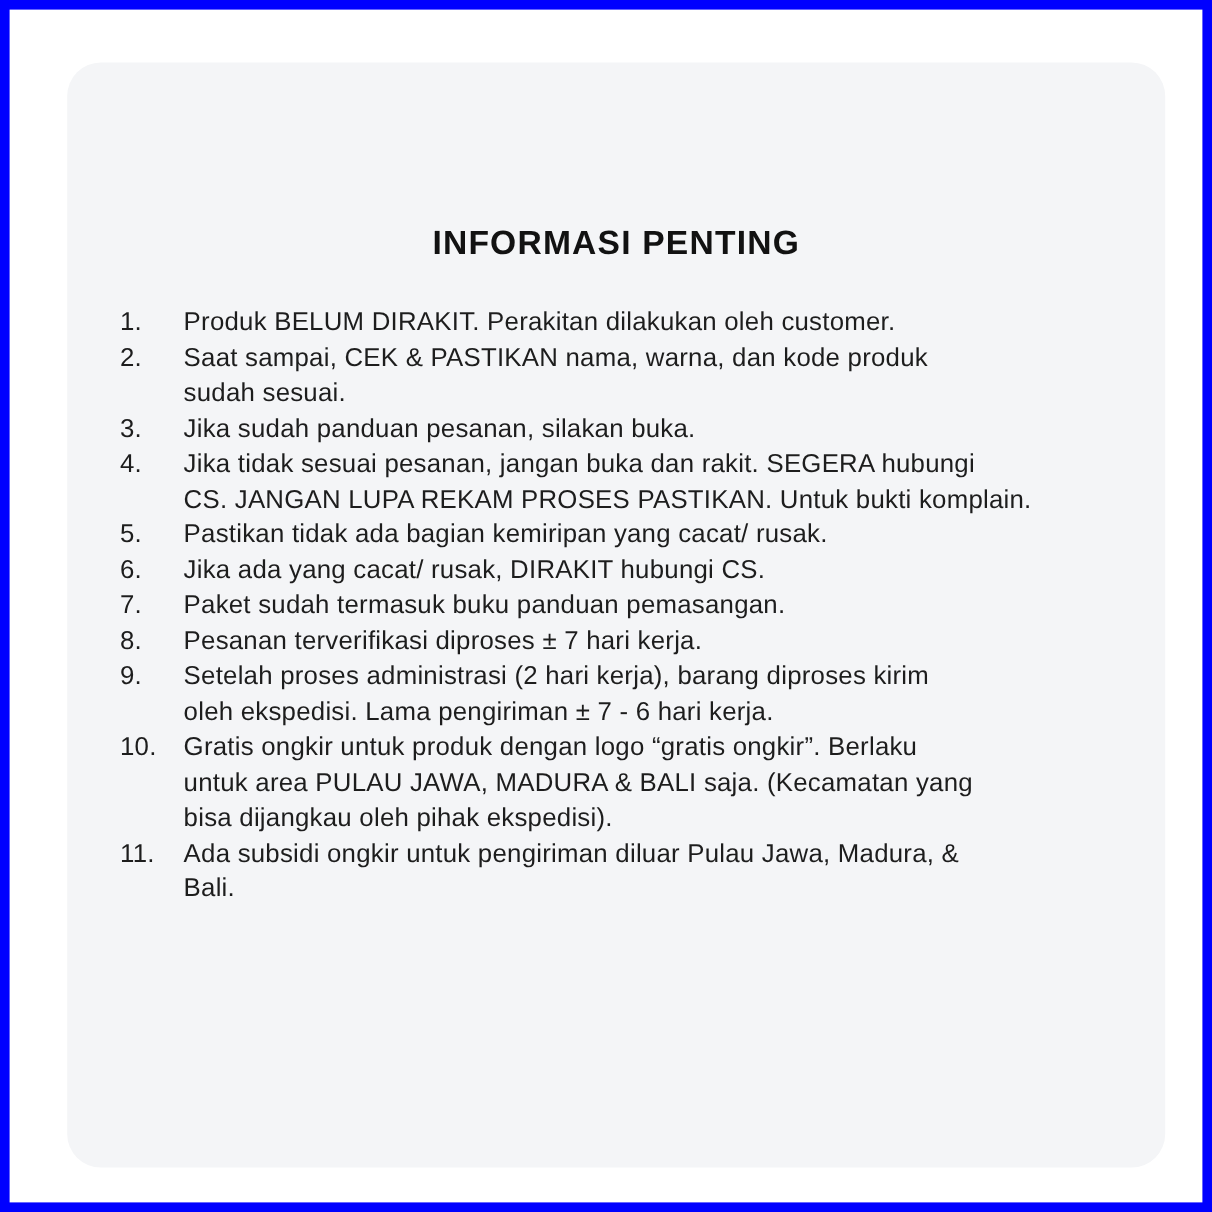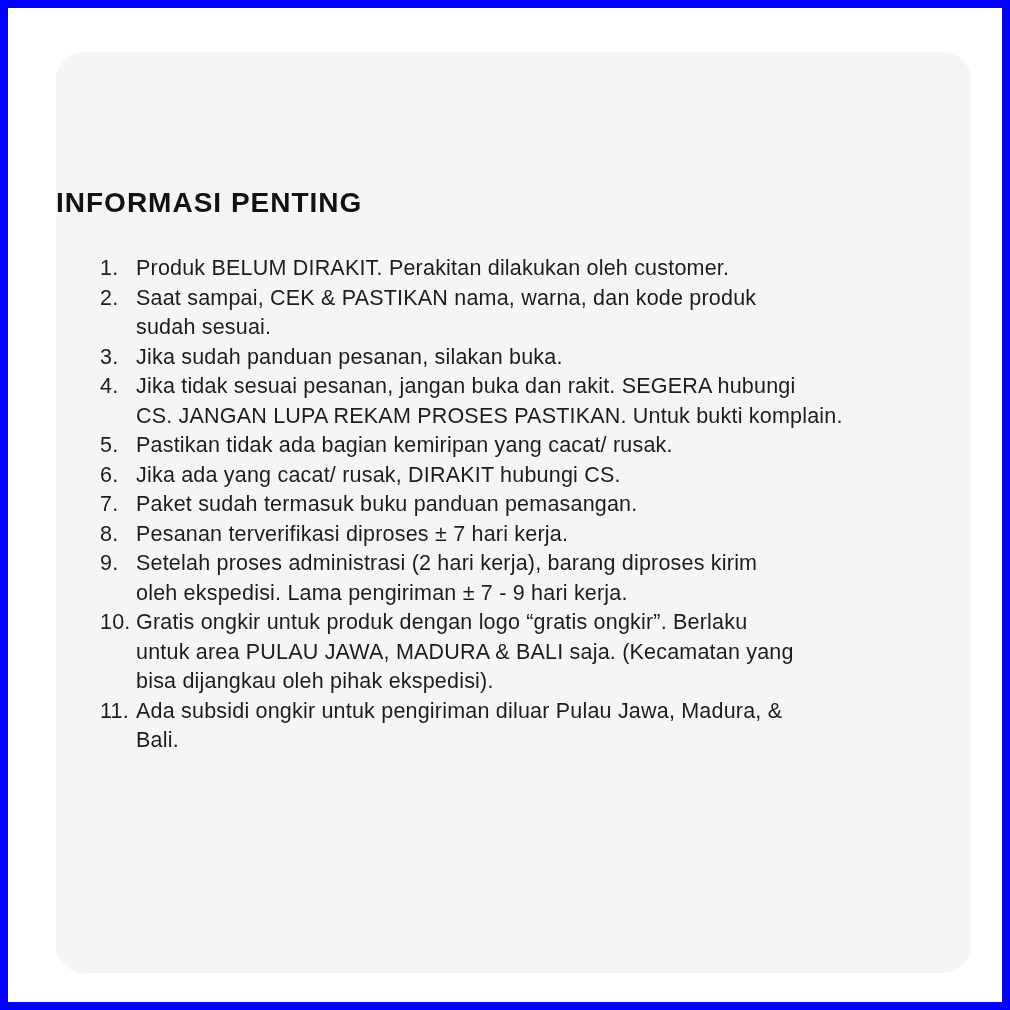"INFORMASI PENTING" .title { text-align: none -> center }
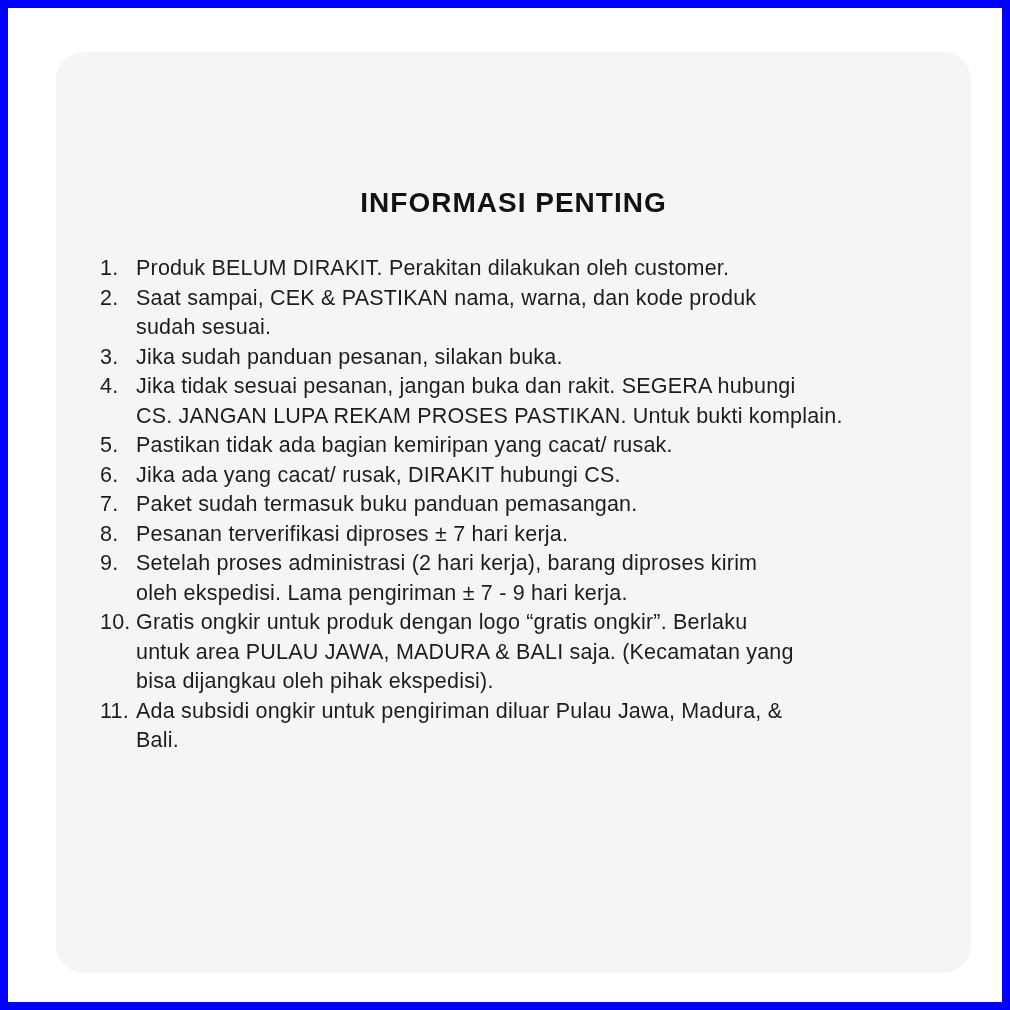"Produk BELUM DIRAKIT. Perakitan" .txt { margin-left: none -> 17px }
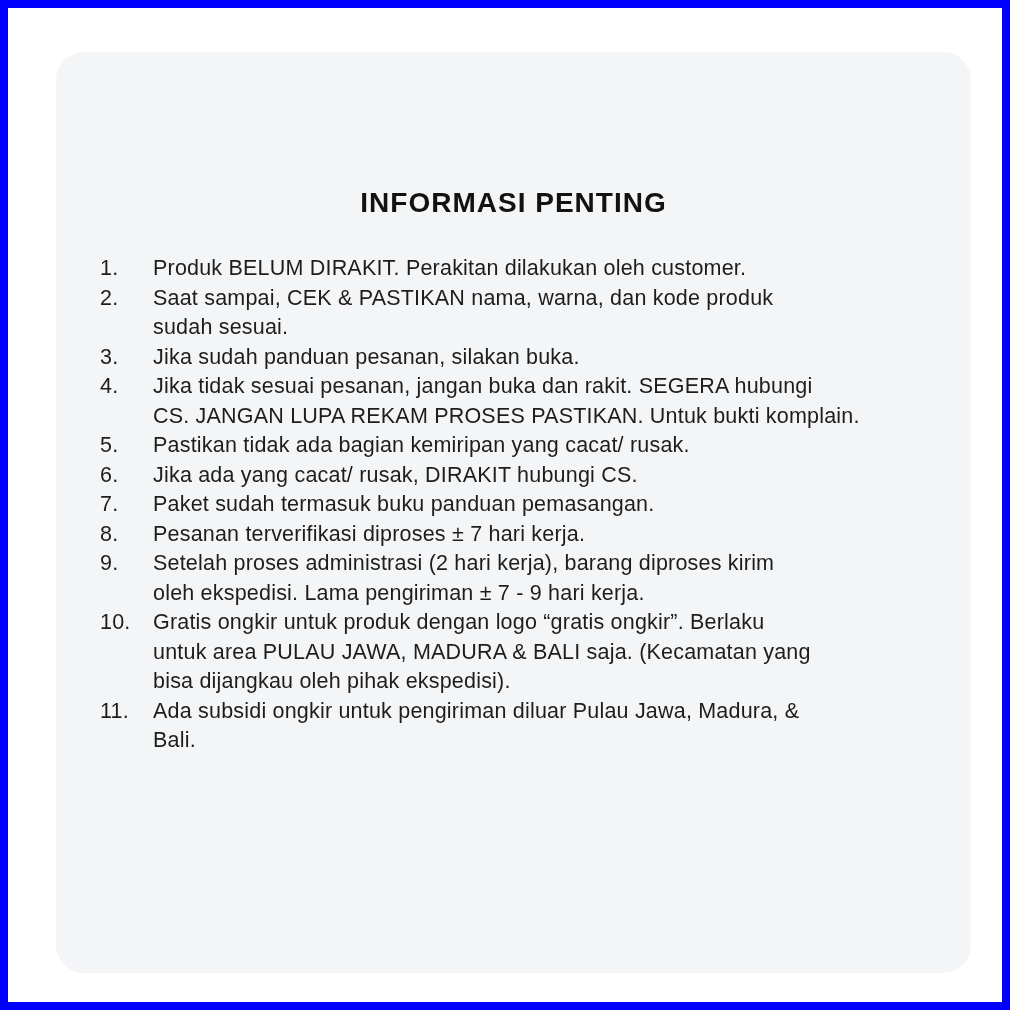"Setelah proses administrasi (2 hari" span.txt { text: 9 -> 6 }
